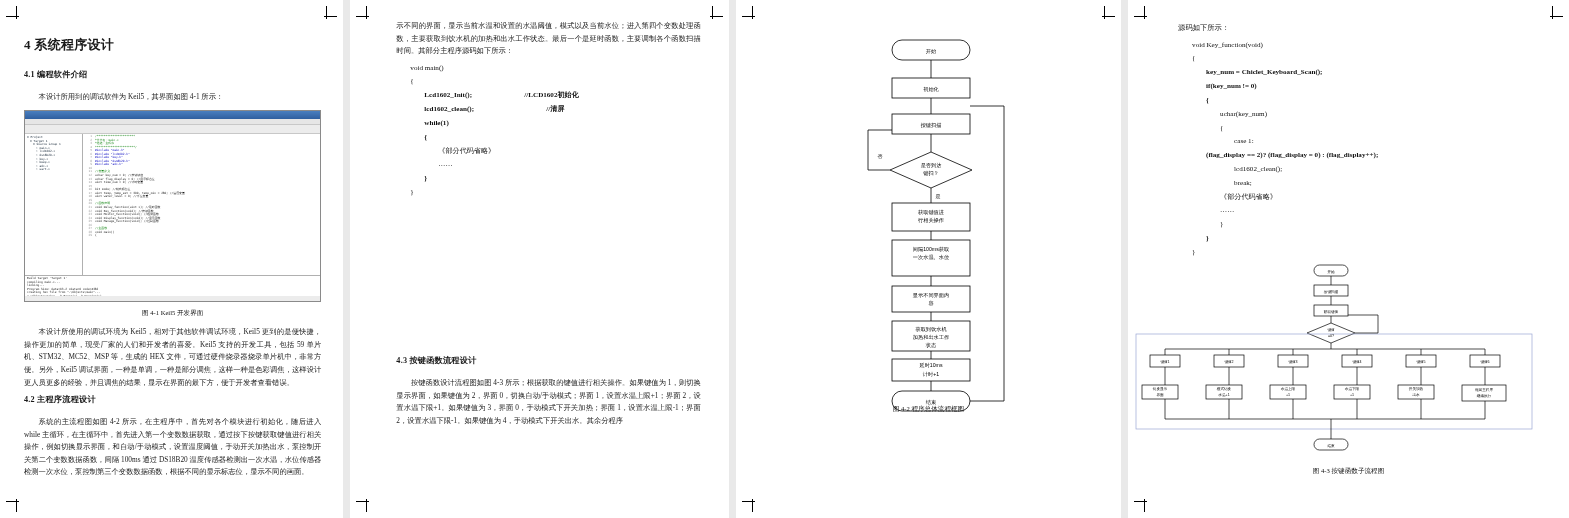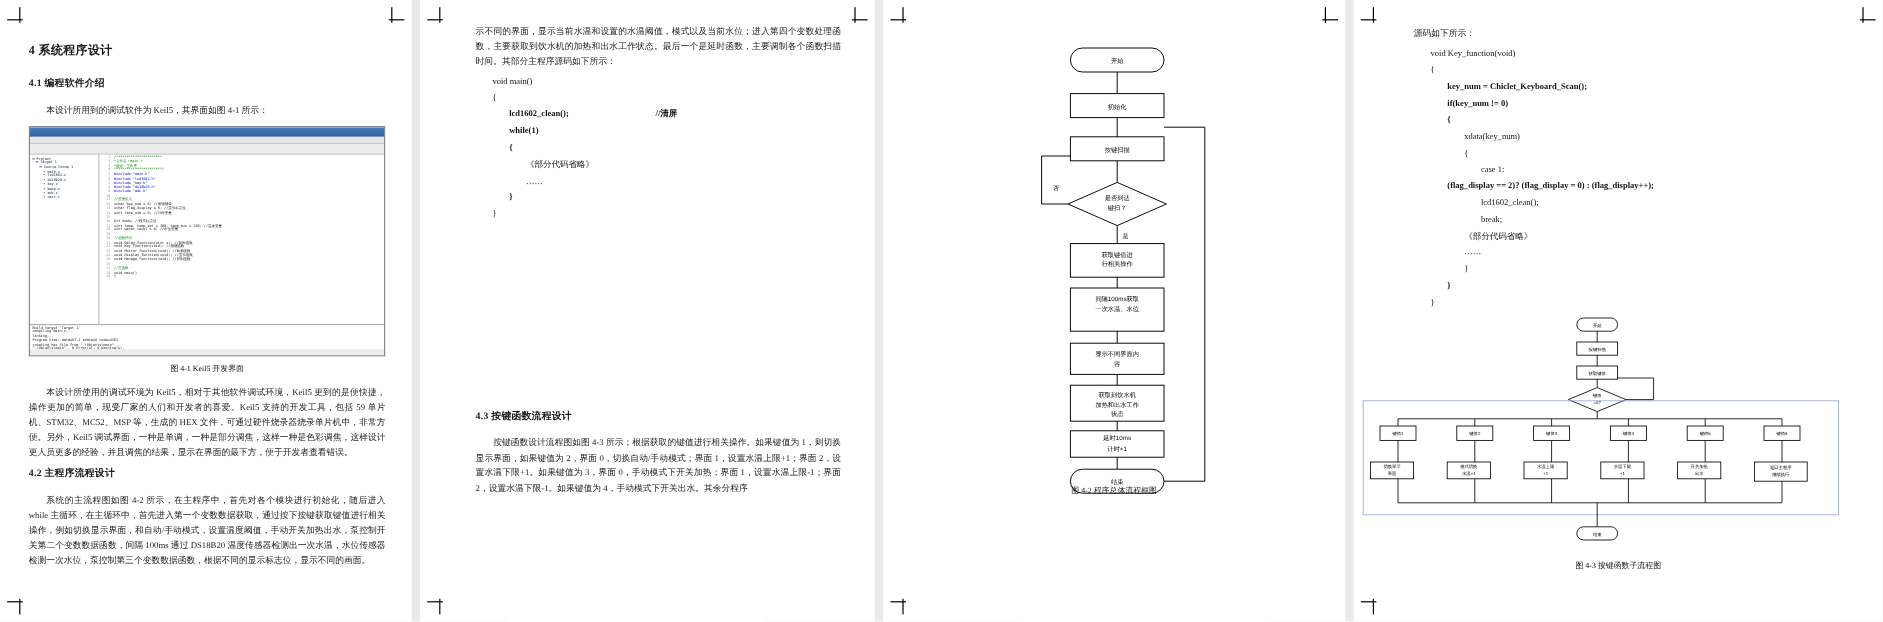"4 系统程序设计" .h2 { font-size: 10px -> 13px }
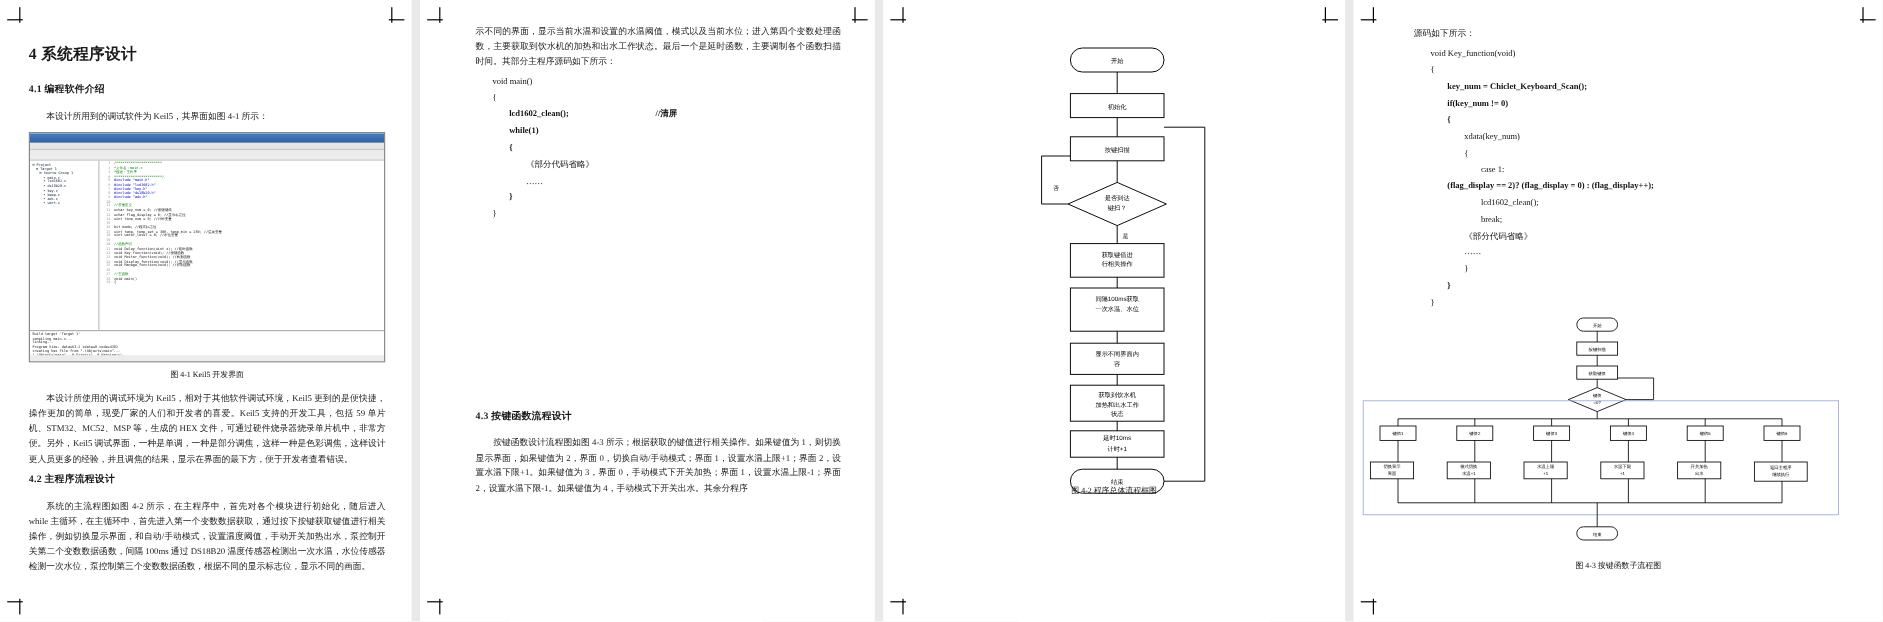"Lcd1602_Init();" div.row { html: none -> <div><span>Lcd1602_Init();</span><span>//LCD1602初始化</span></div> }
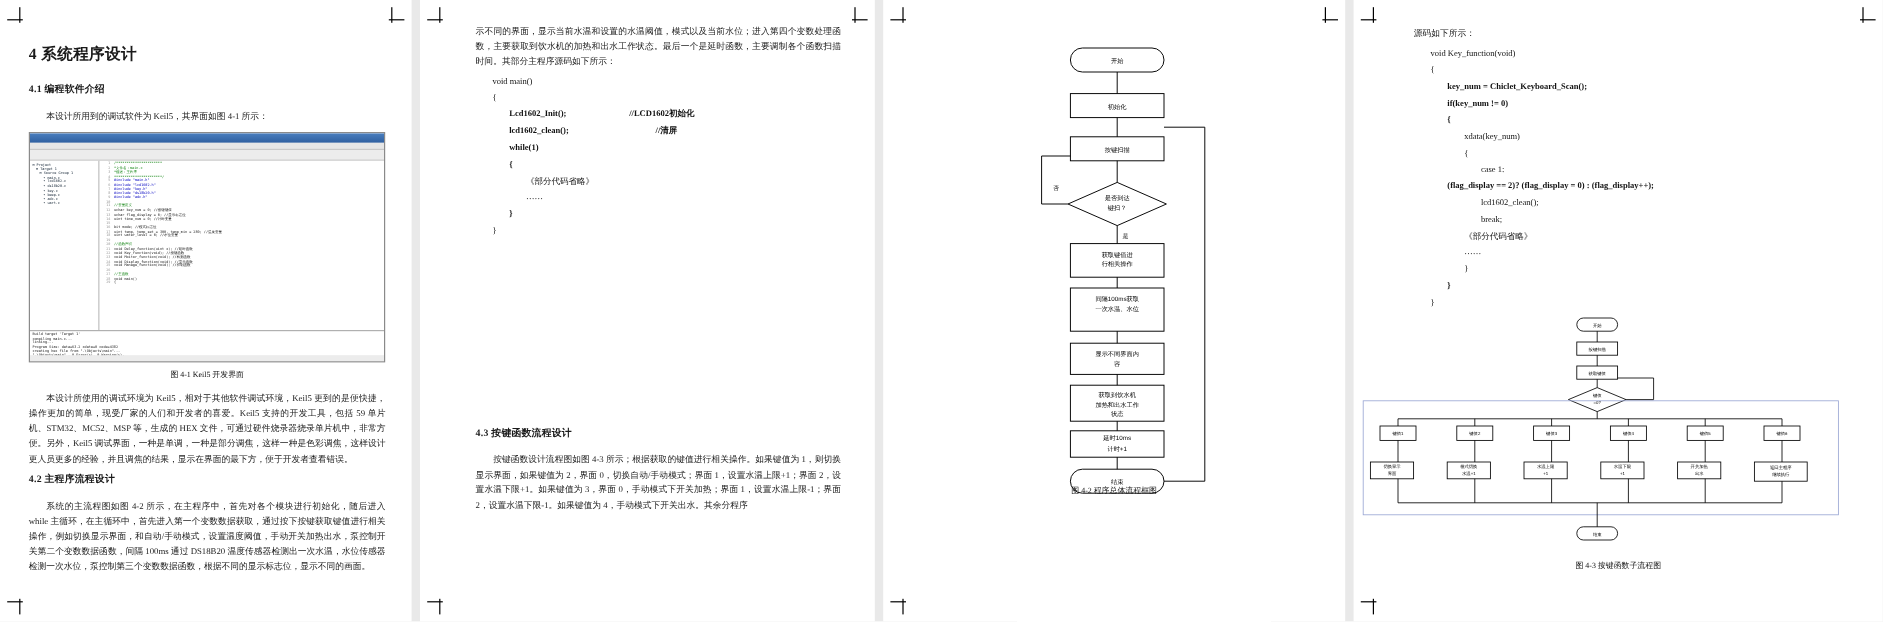"xdata(key_num)" span { text: xdata -> uchar }
